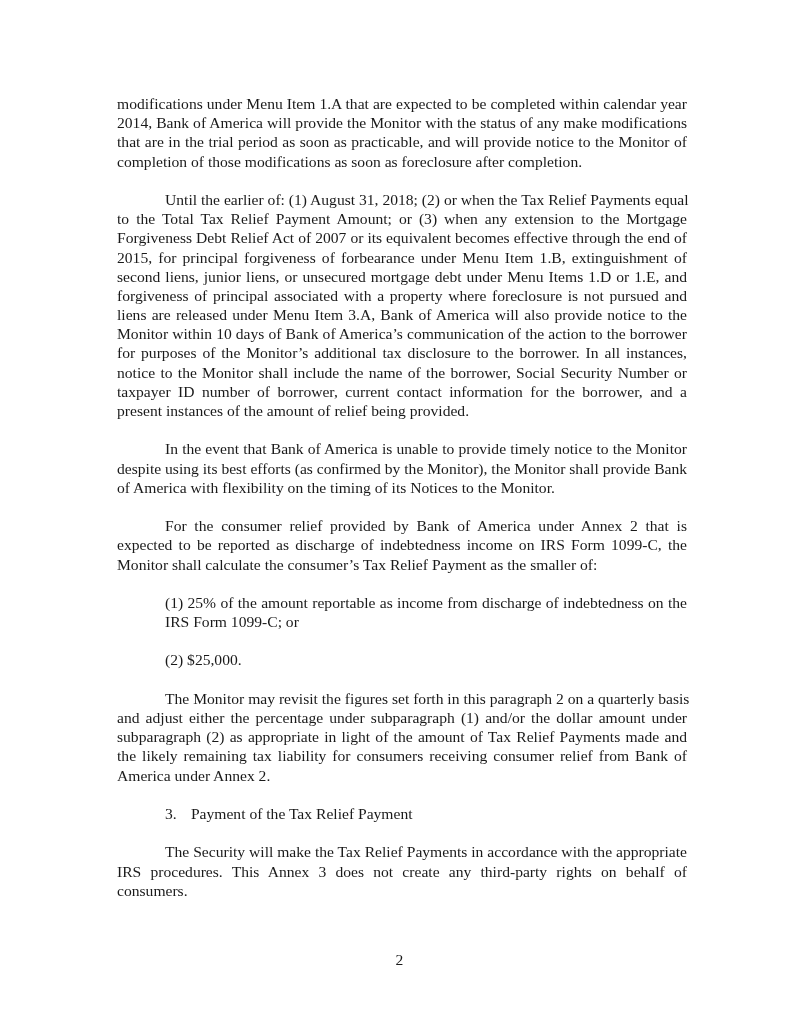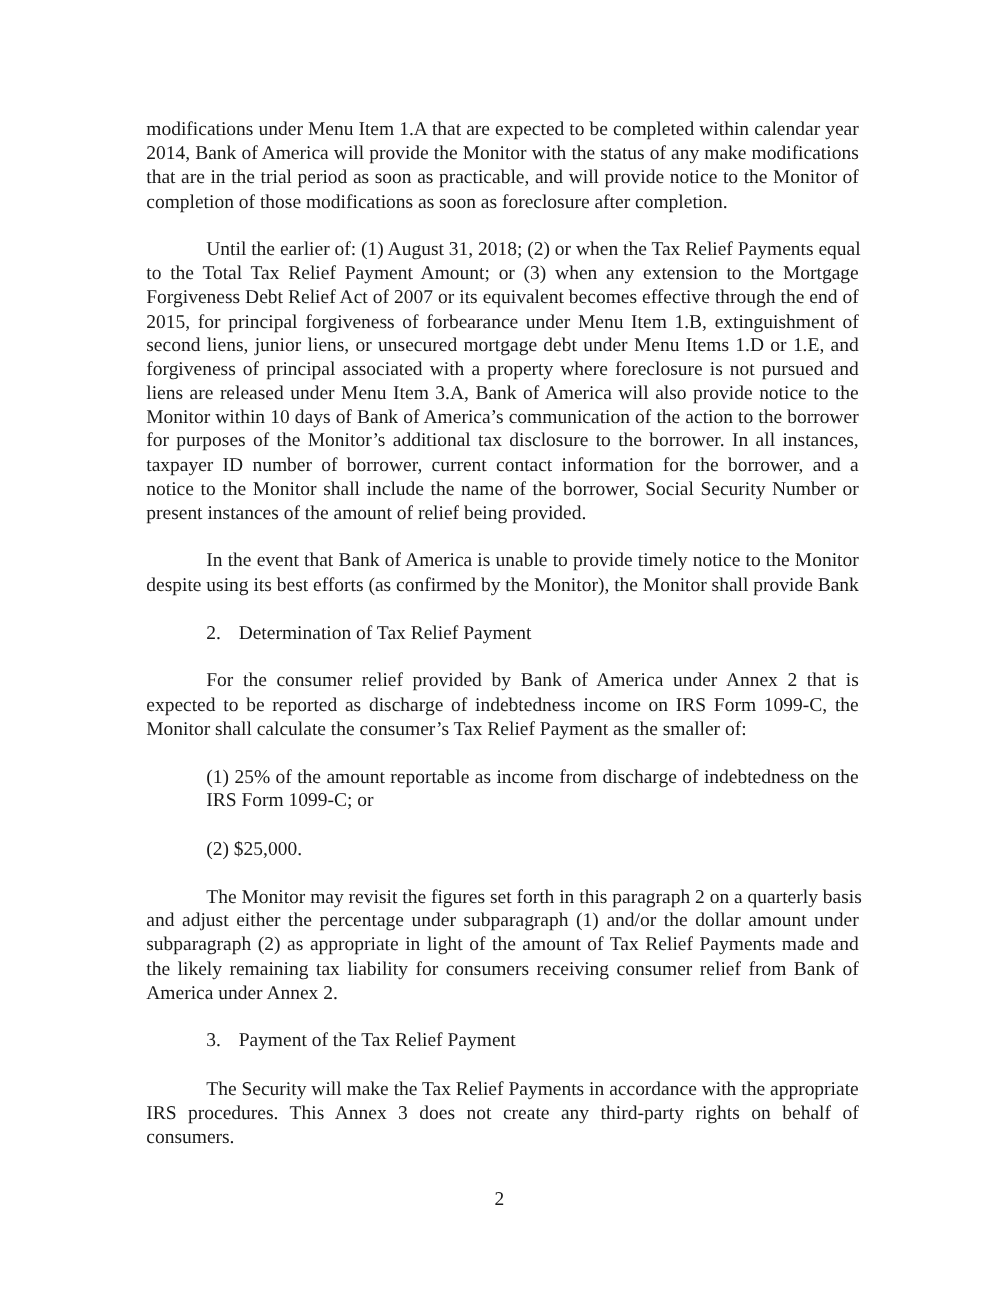"taxpayer ID number of borrower," span.line { order: before "notice to the Monitor shall" -> after "notice to the Monitor shall" }
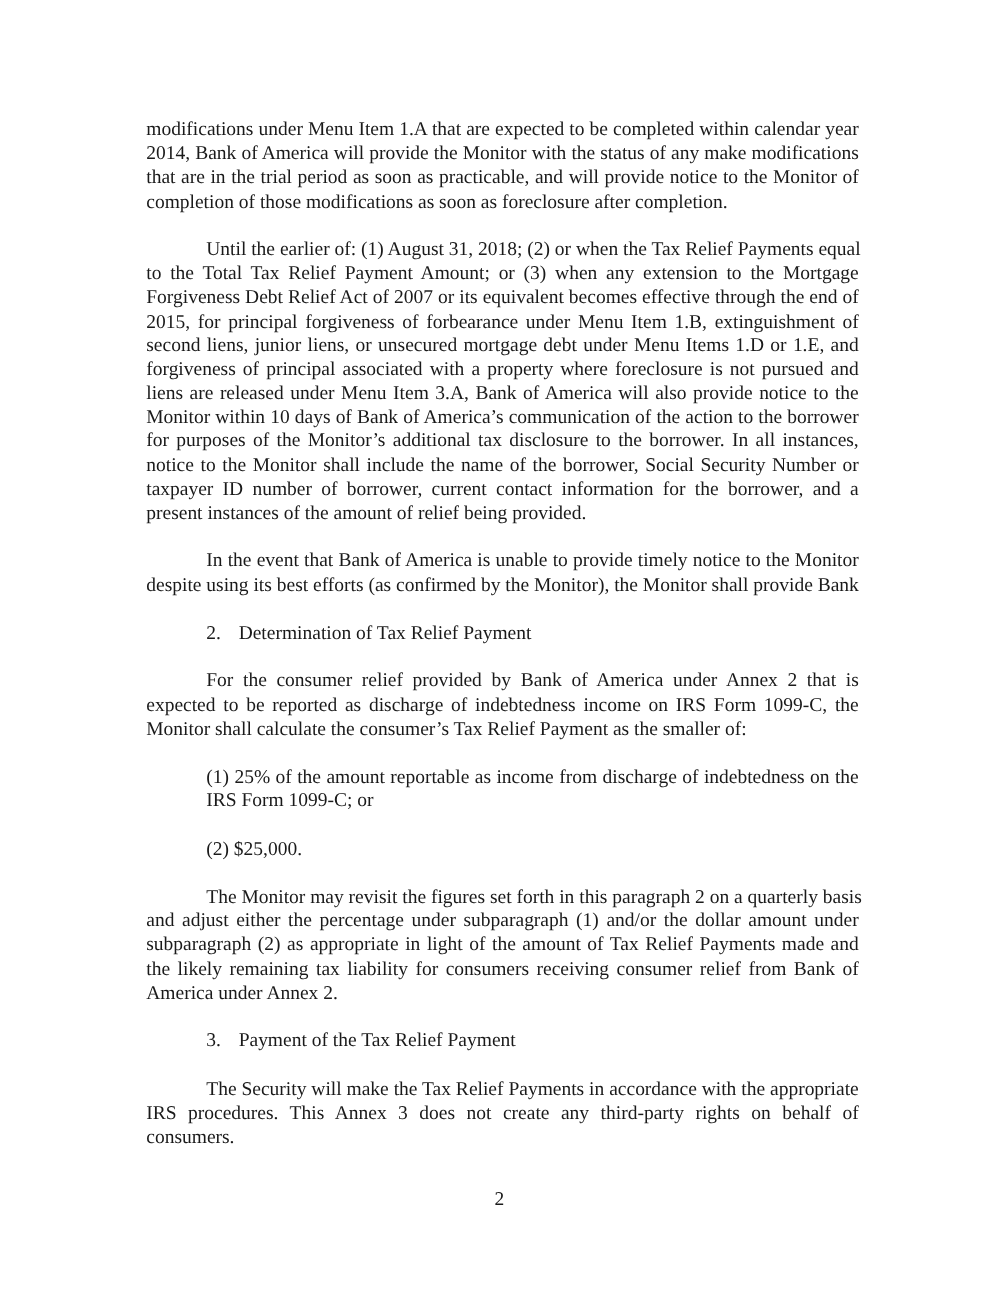"of America with flexibility on" span.line { html: none -> <span>of America with flexibility on the timing of its Notices to the Monitor.</span> }
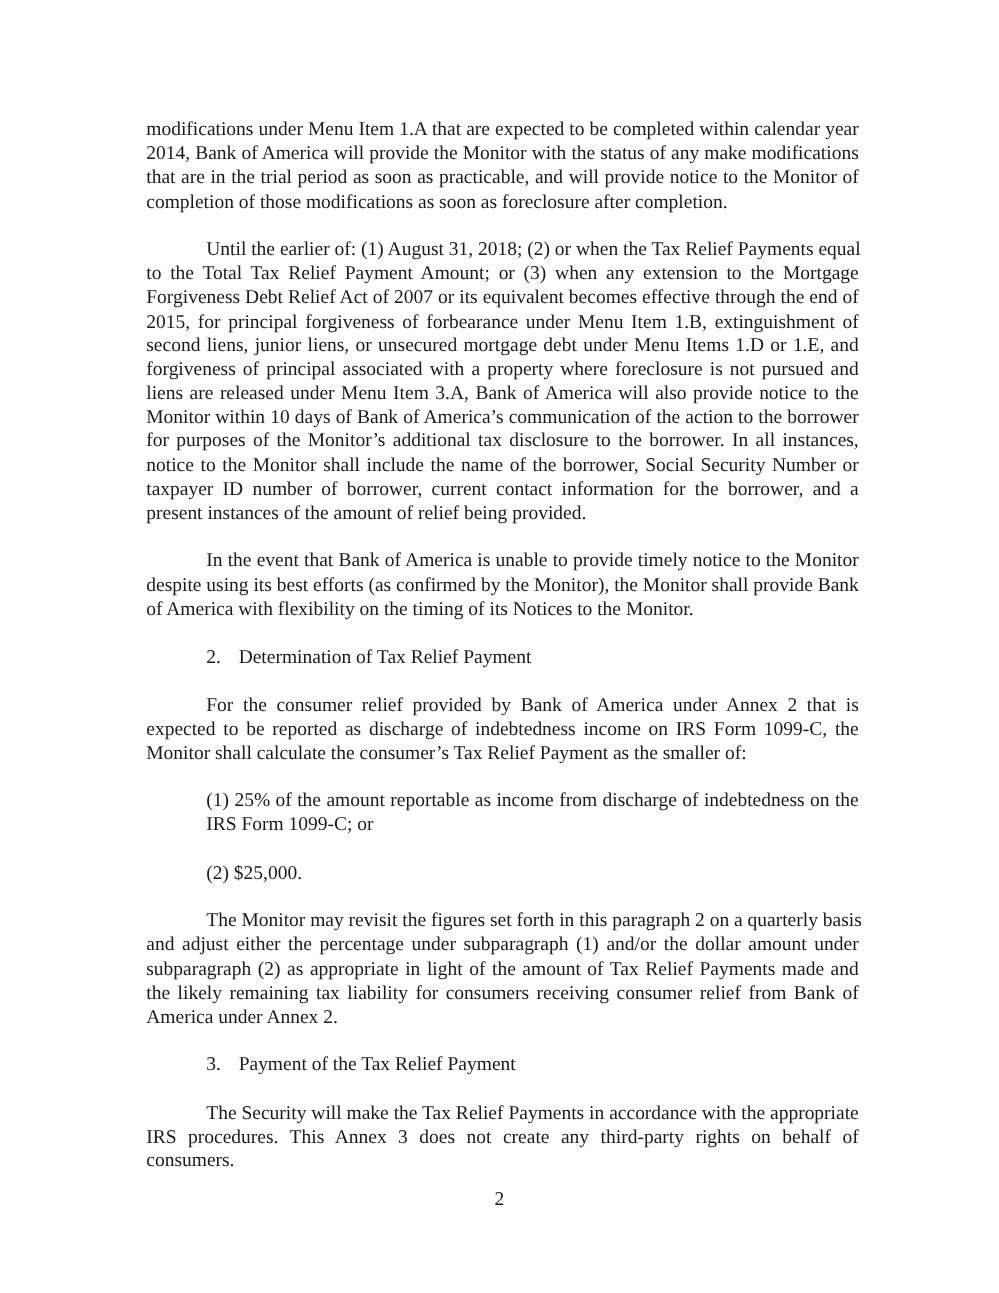"2. Determination of Tax Relief" div.heading { html: <div> <span>2.</span> <span>Determination of Tax Relief Payment</span> </div> -> none }
